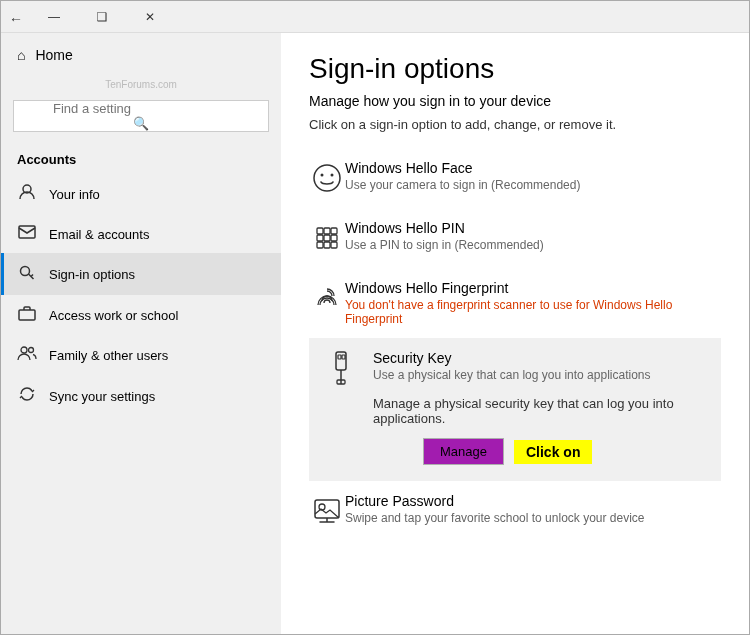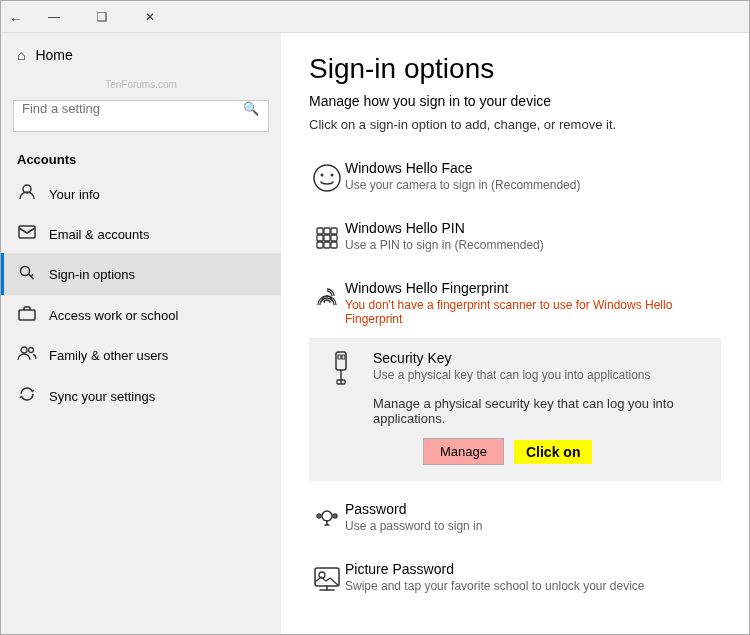"Find a setting" .search-box { align-items: flex-start -> center; flex-direction: none -> column }
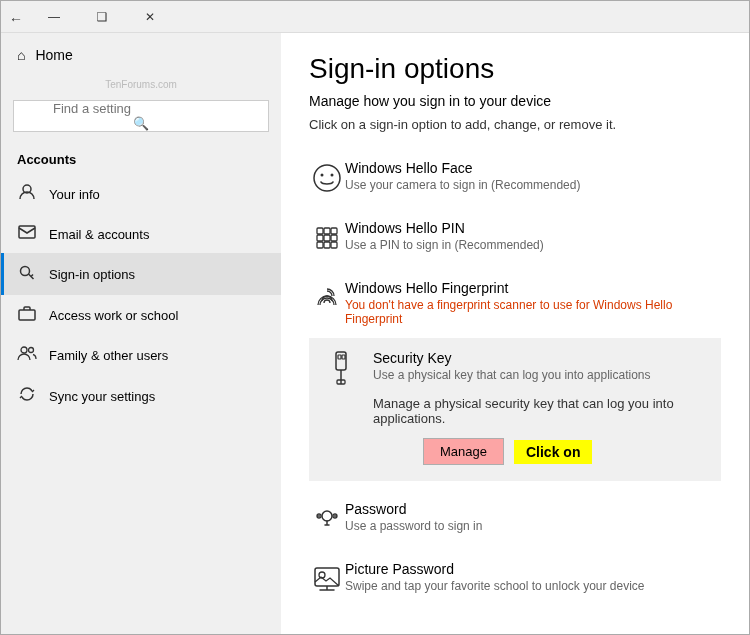"Manage" .manage-btn { background: #fca5a5 -> #a21caf }
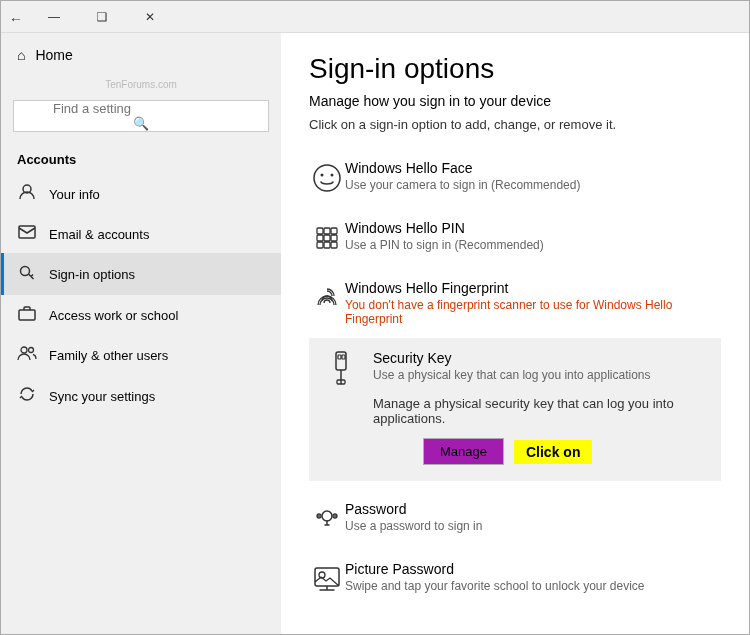"Password" div.option-item { html: <div> <div> <svg> <circle></circle> <path></path> <path></path> <circle></circle> <circle></circle> </svg> </div> <div> <div>Password</div> <div>Use a password to sign in</div> </div> </div> -> none }
